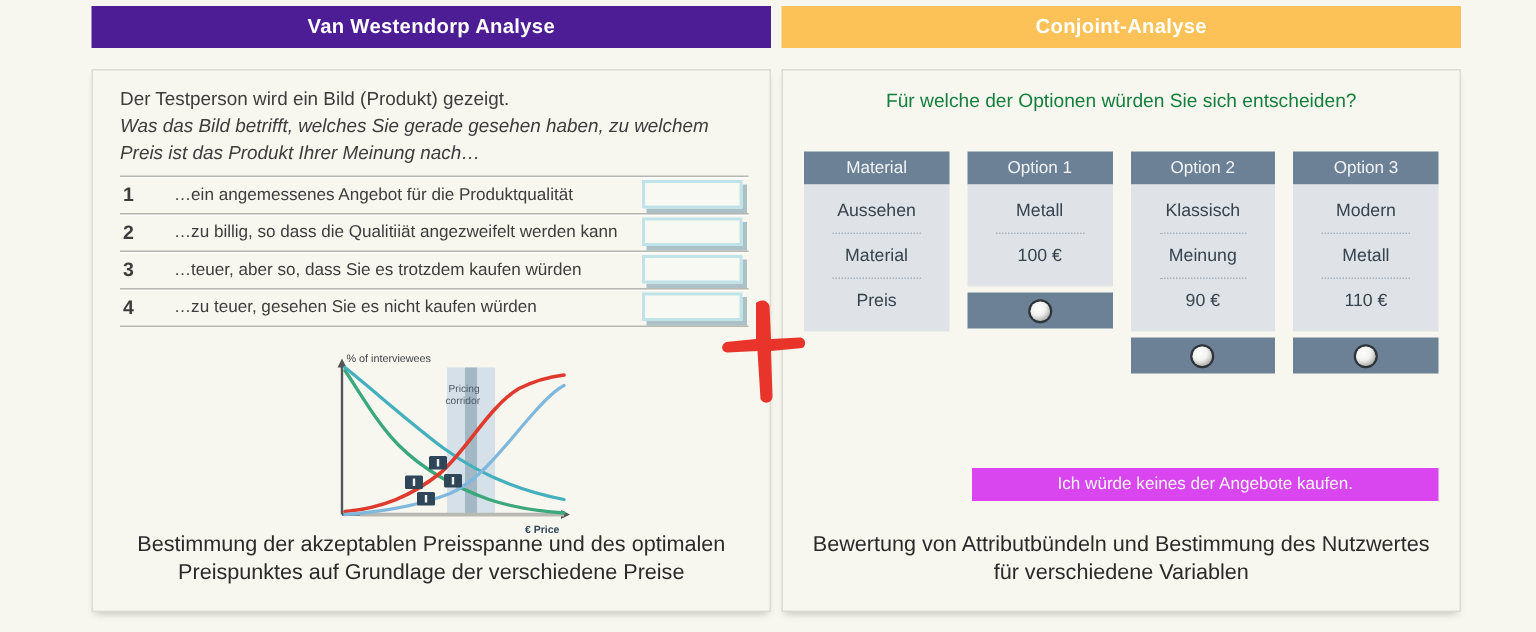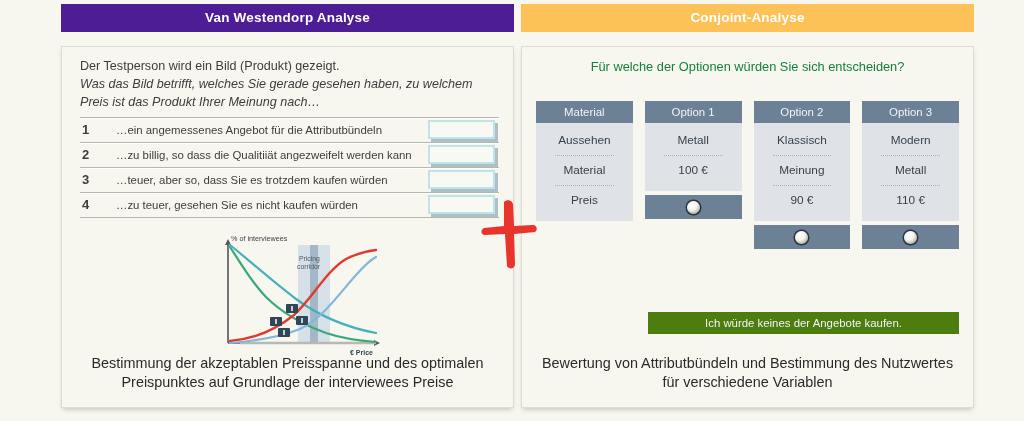"…ein angemessenes Angebot für die" span.qtext { text: Attributbündeln -> Produktqualität }
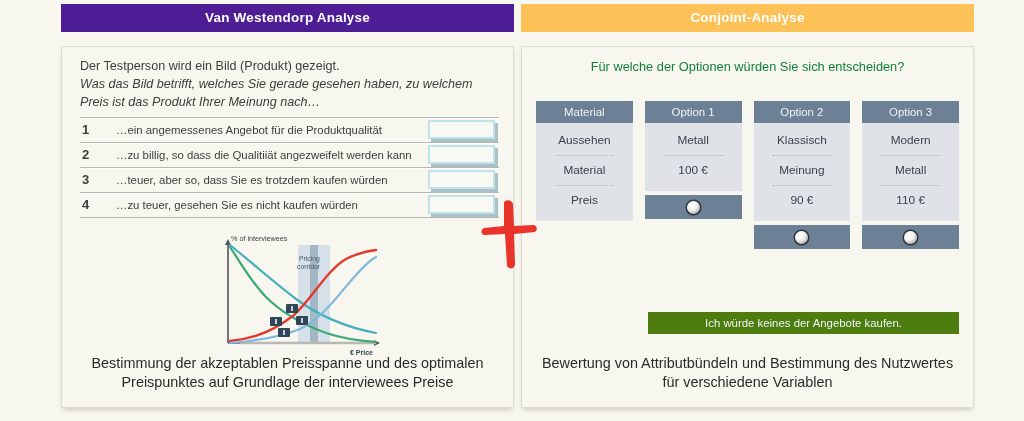"Ich würde keines der Angebote" .none-btn { background: #4d7c0f -> #d946ef }
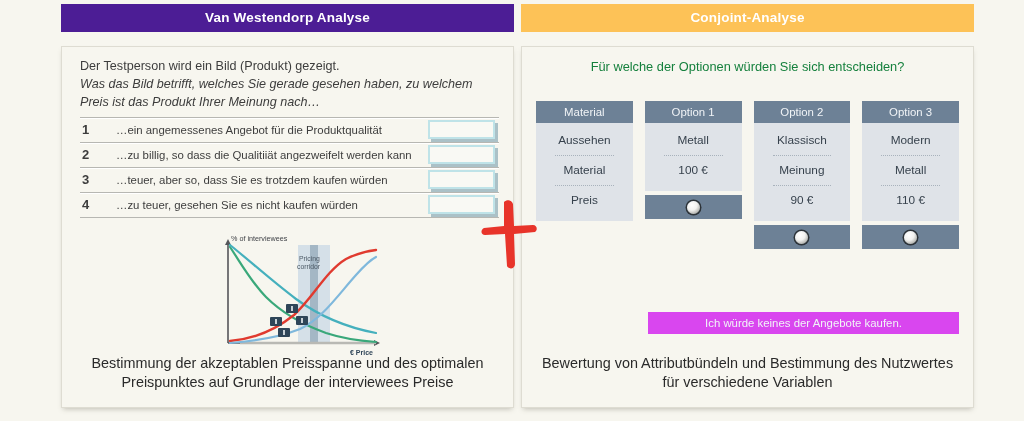"Bestimmung der akzeptablen Preisspanne" div.caption { text: interviewees -> verschiedene }
